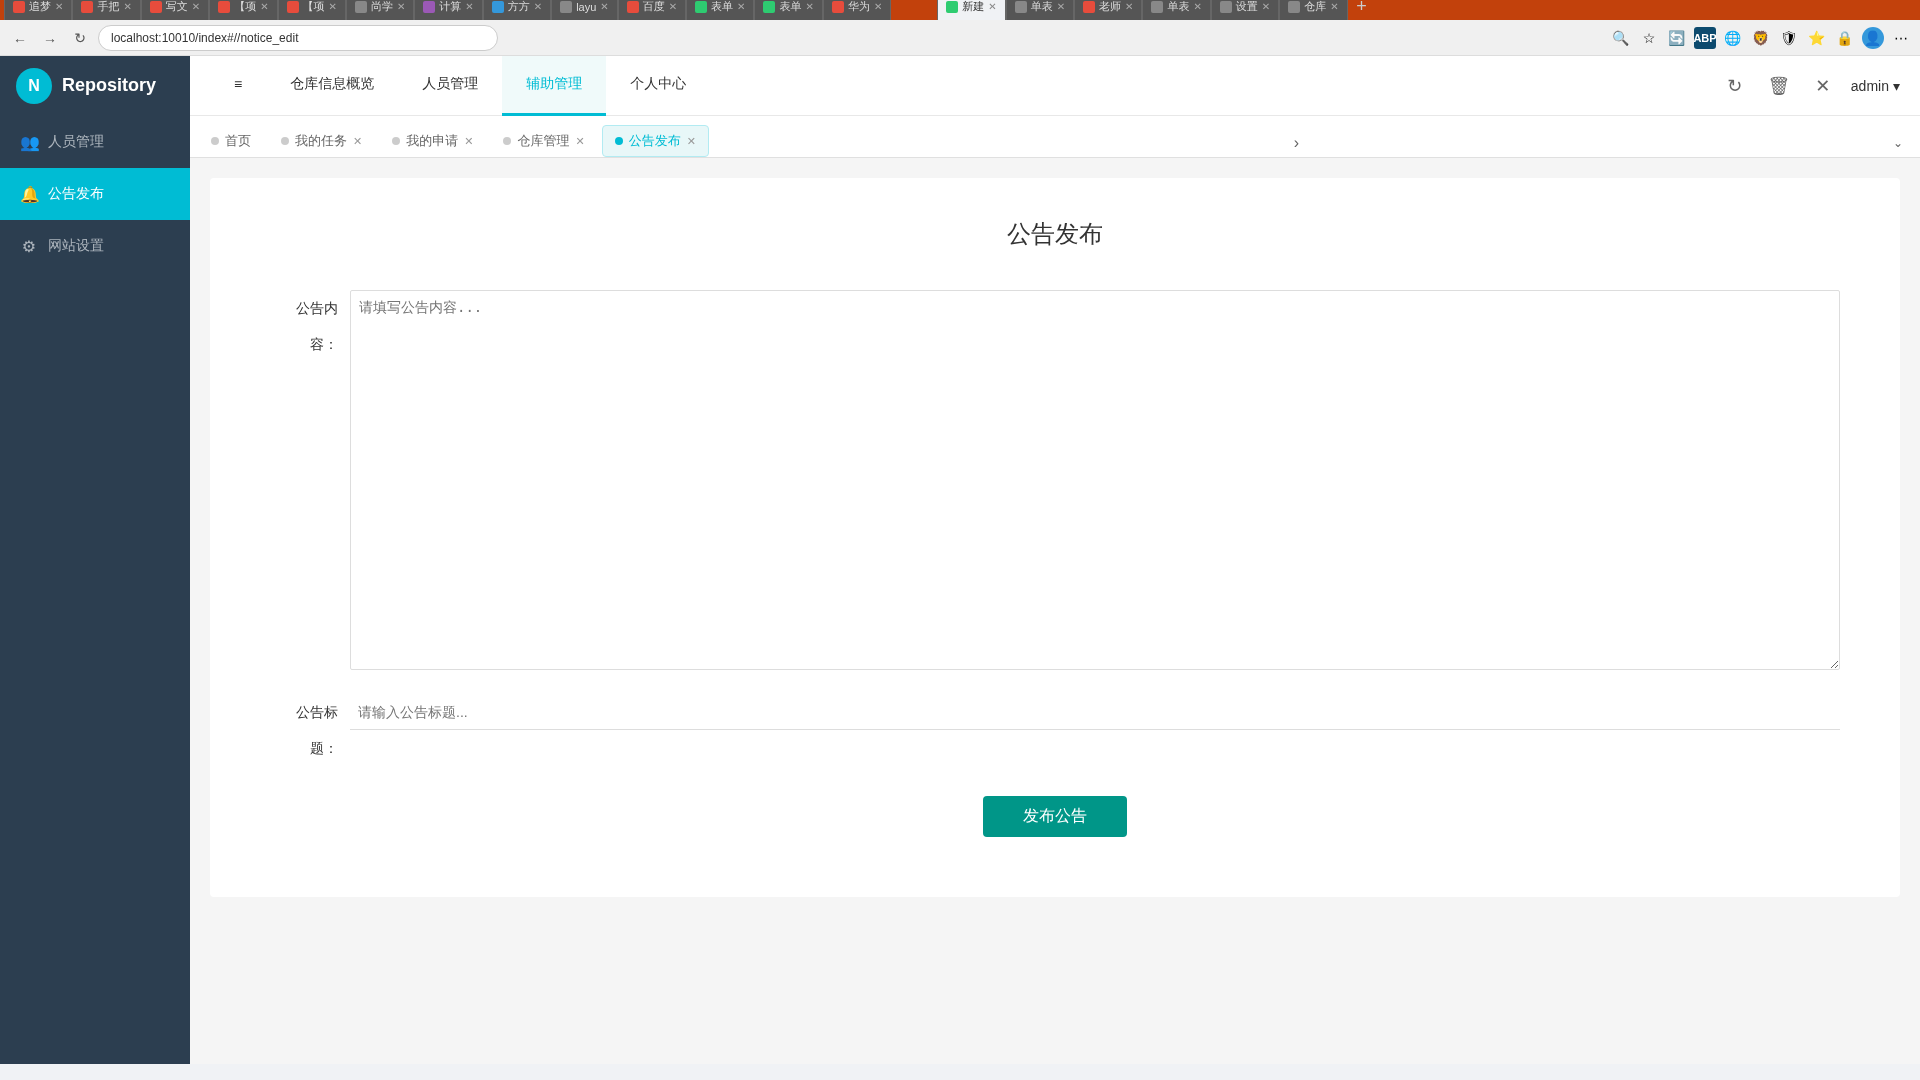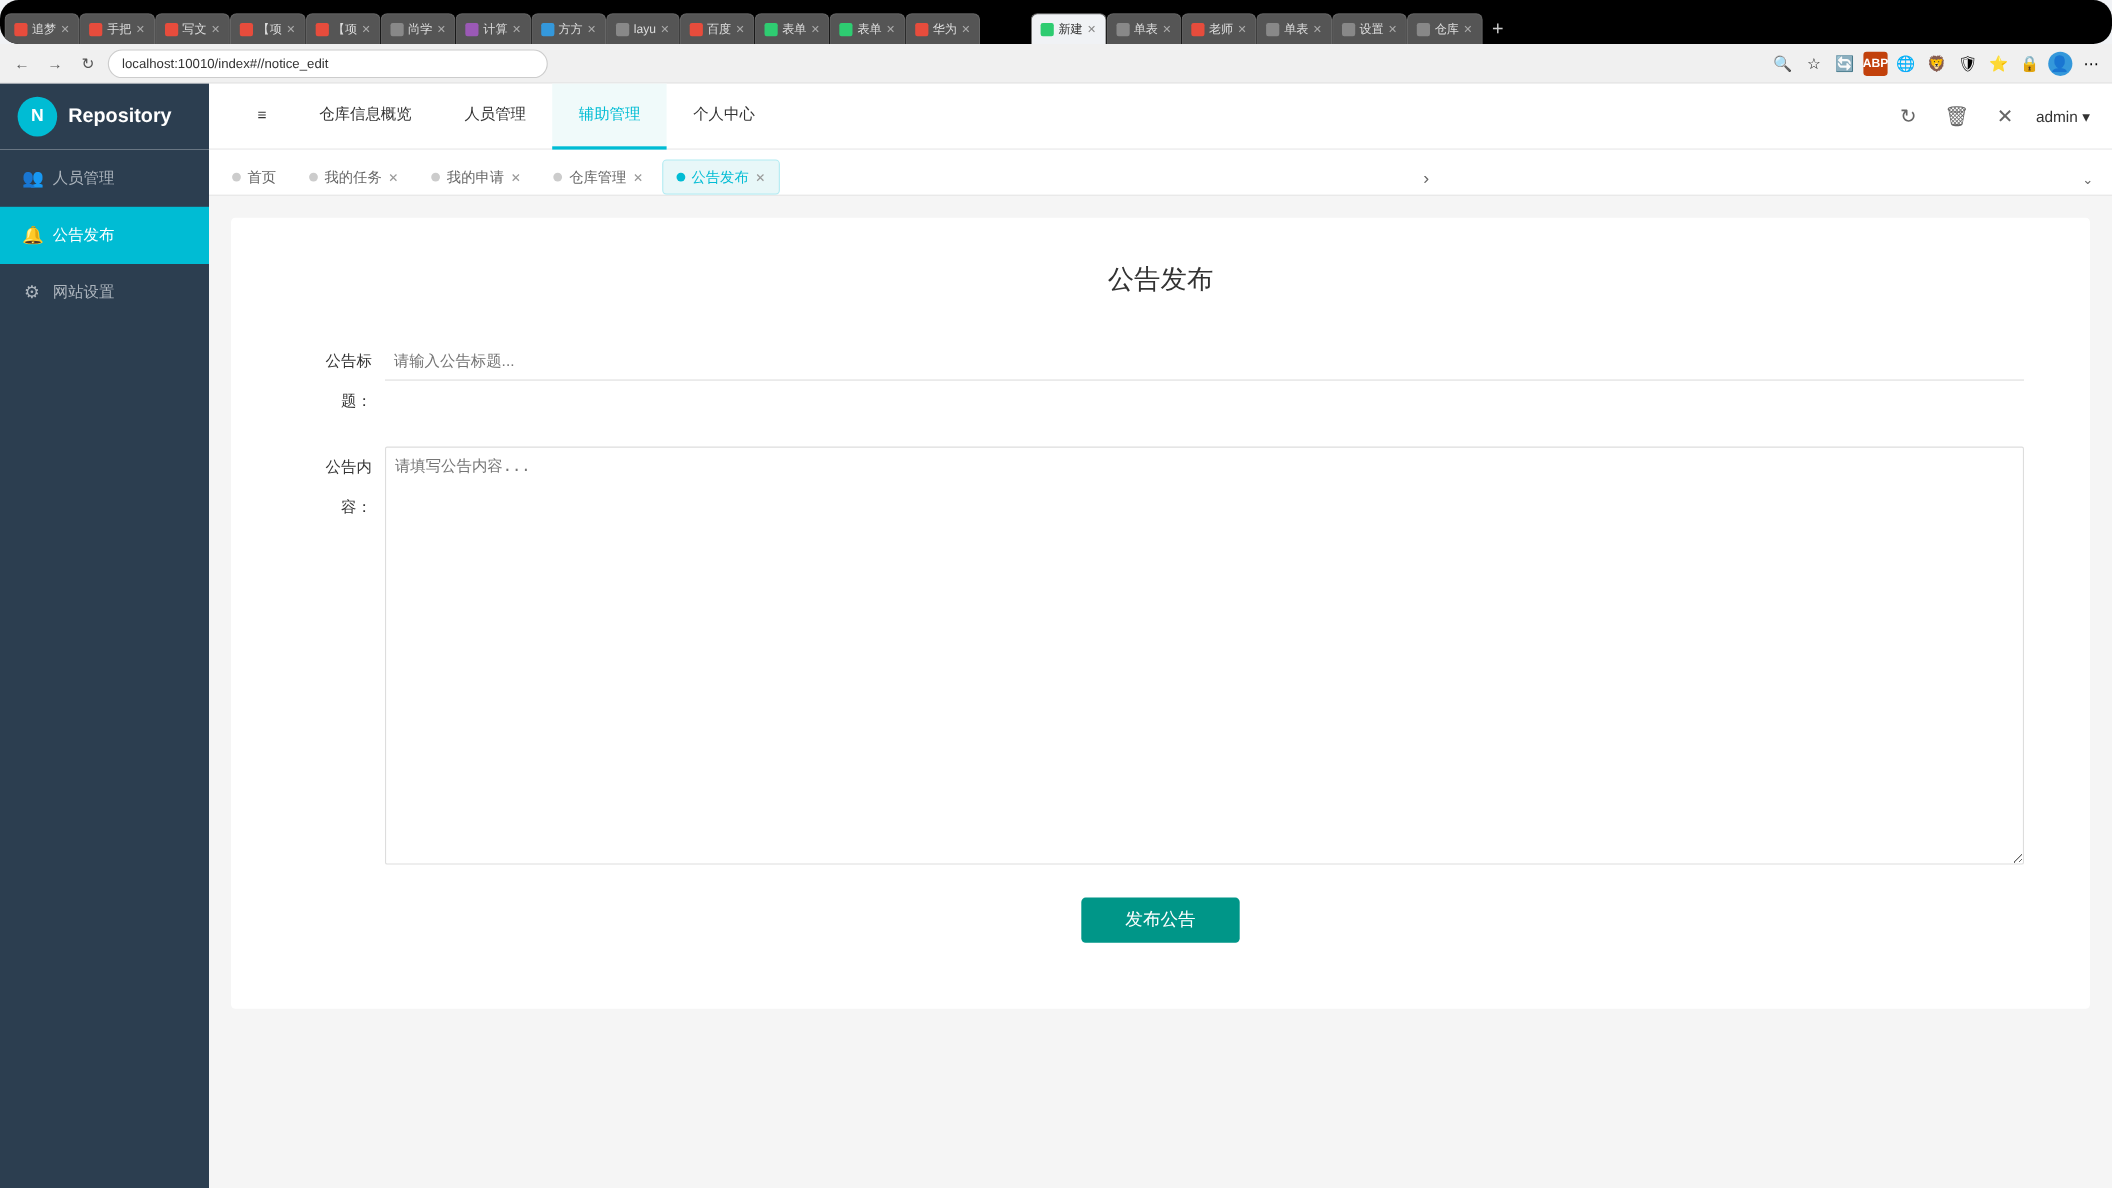"追梦" .browser-top { background: #000000 -> #c2410c; border-radius: 17px -> none; height: 40px -> 20px }
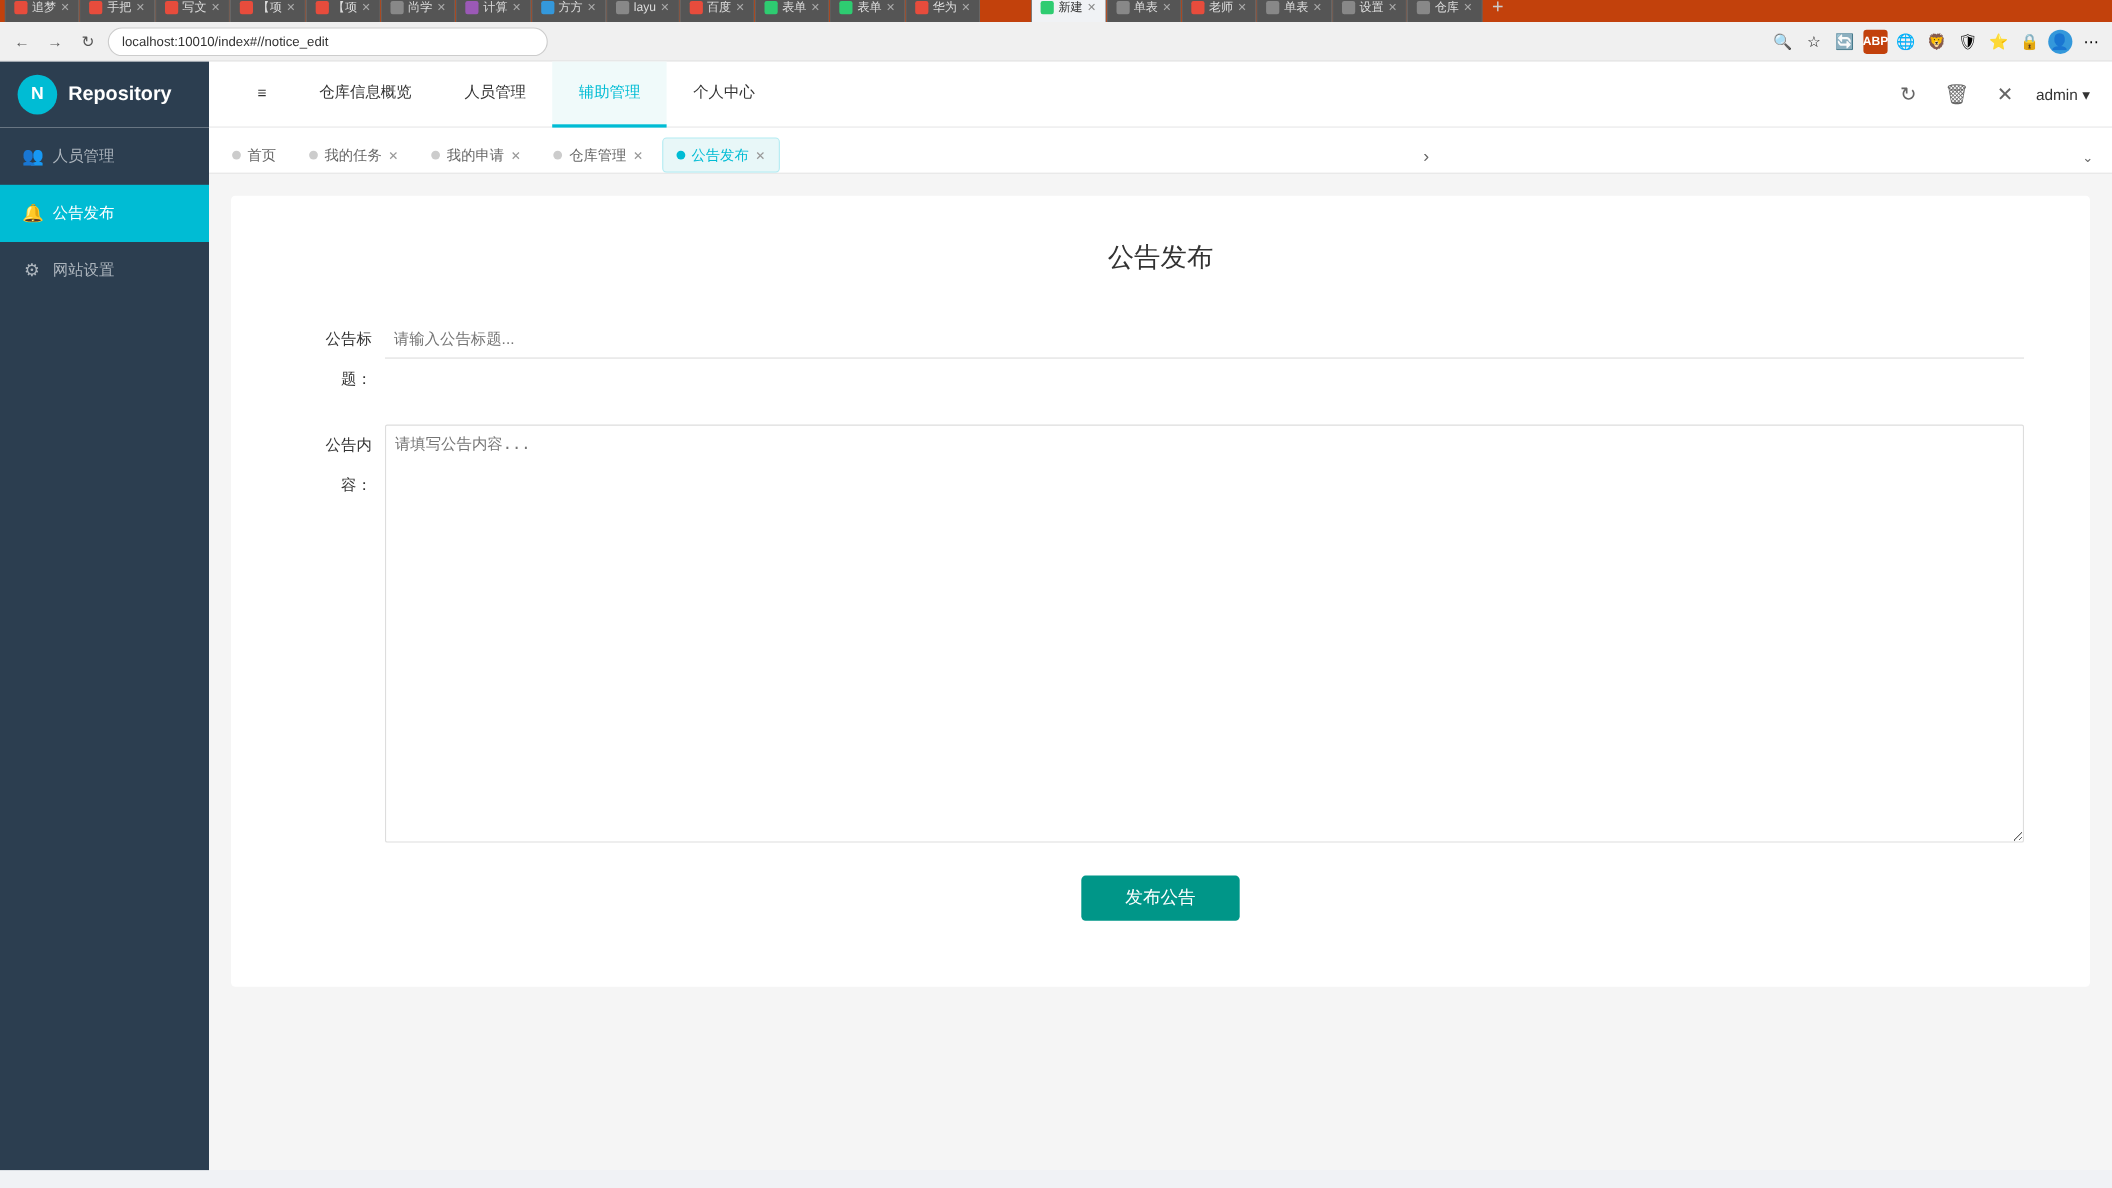"ABP" div.addr-icon { background: #c2410c -> #0c4a6e }
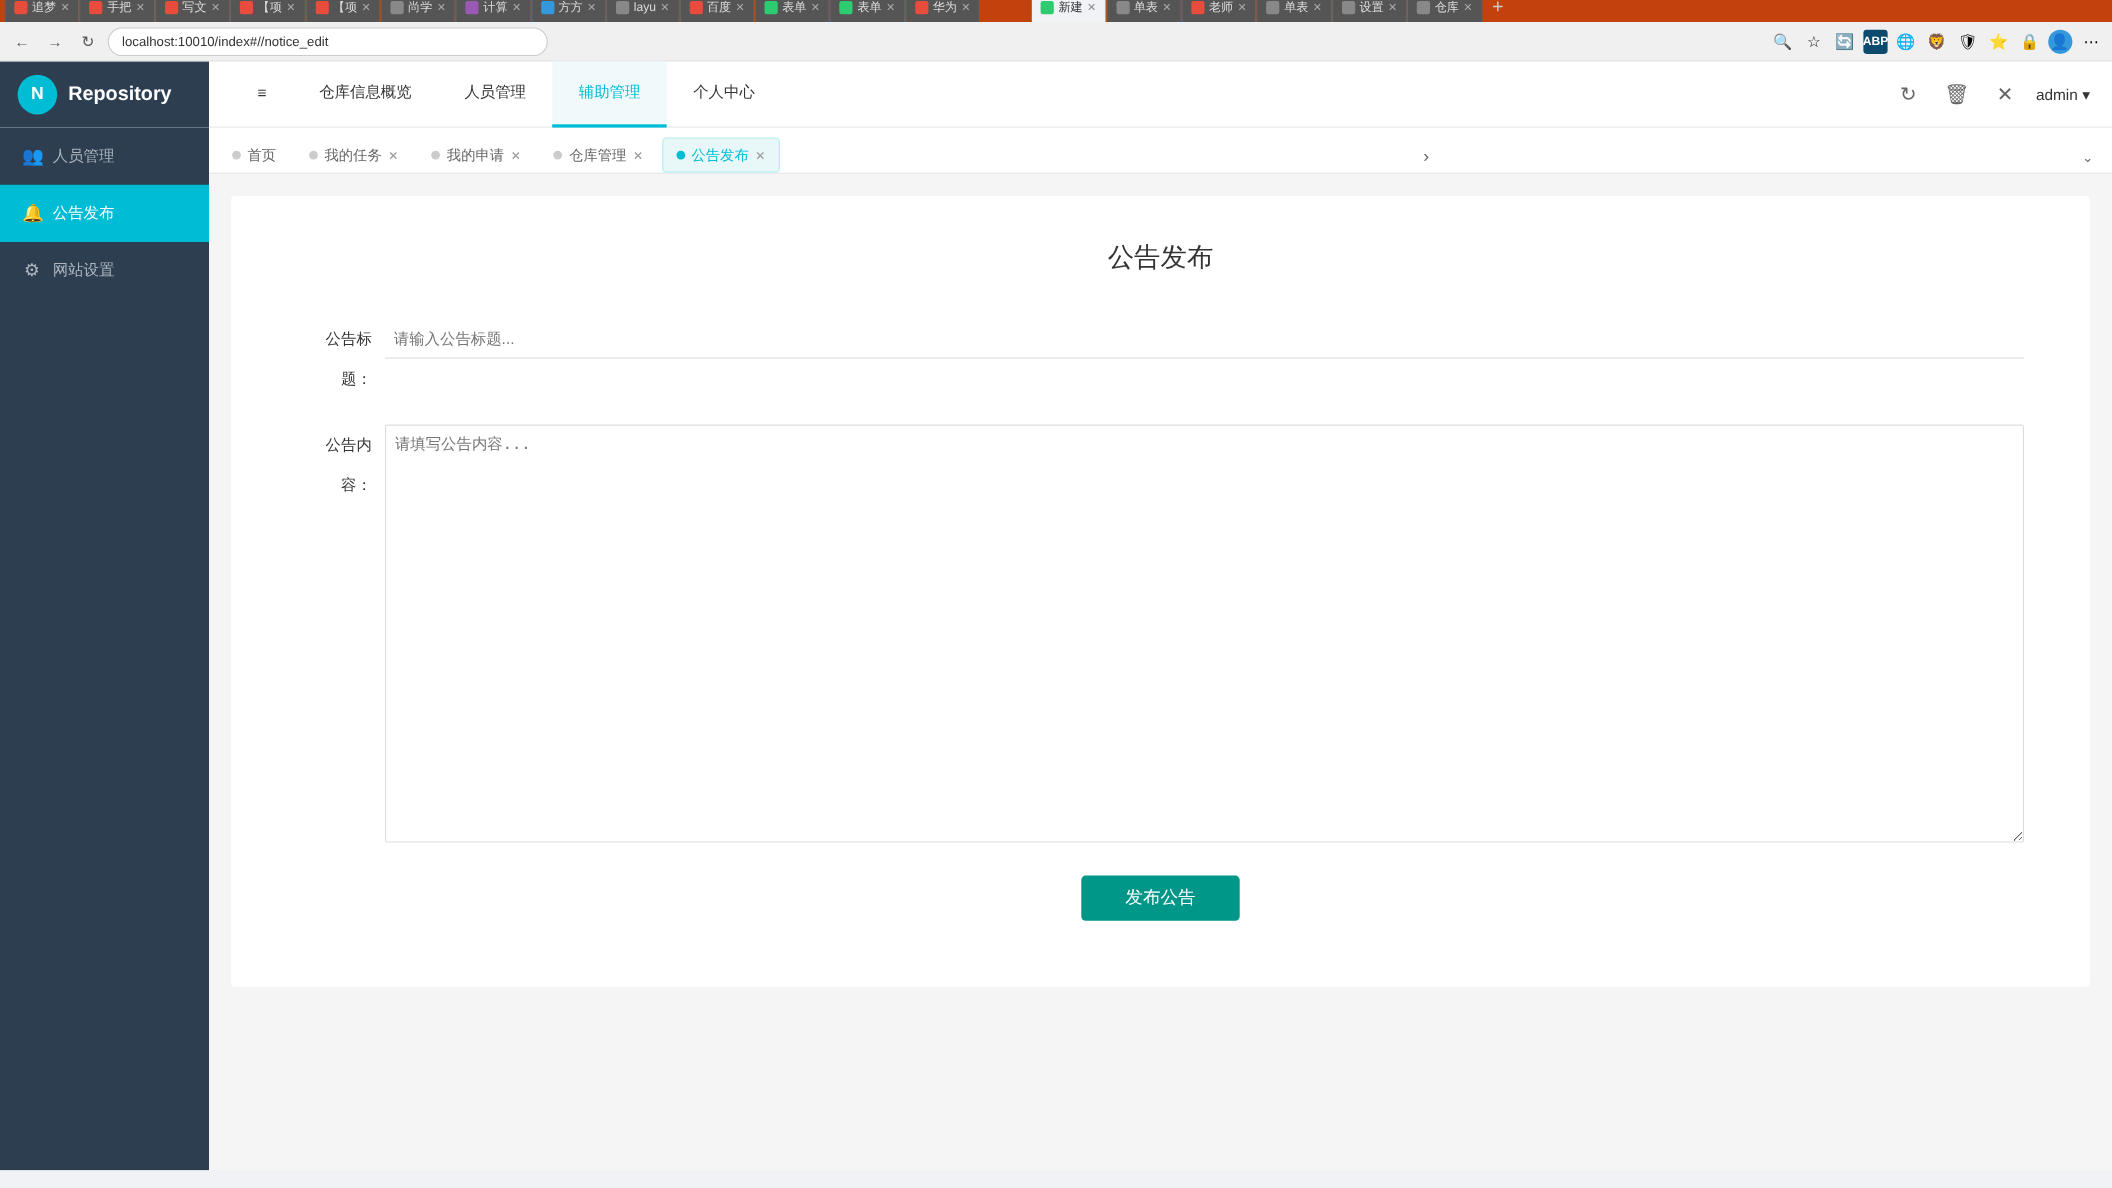"公告标题：" div.form-row { order: before "公告内容：" -> after "公告内容：" }
